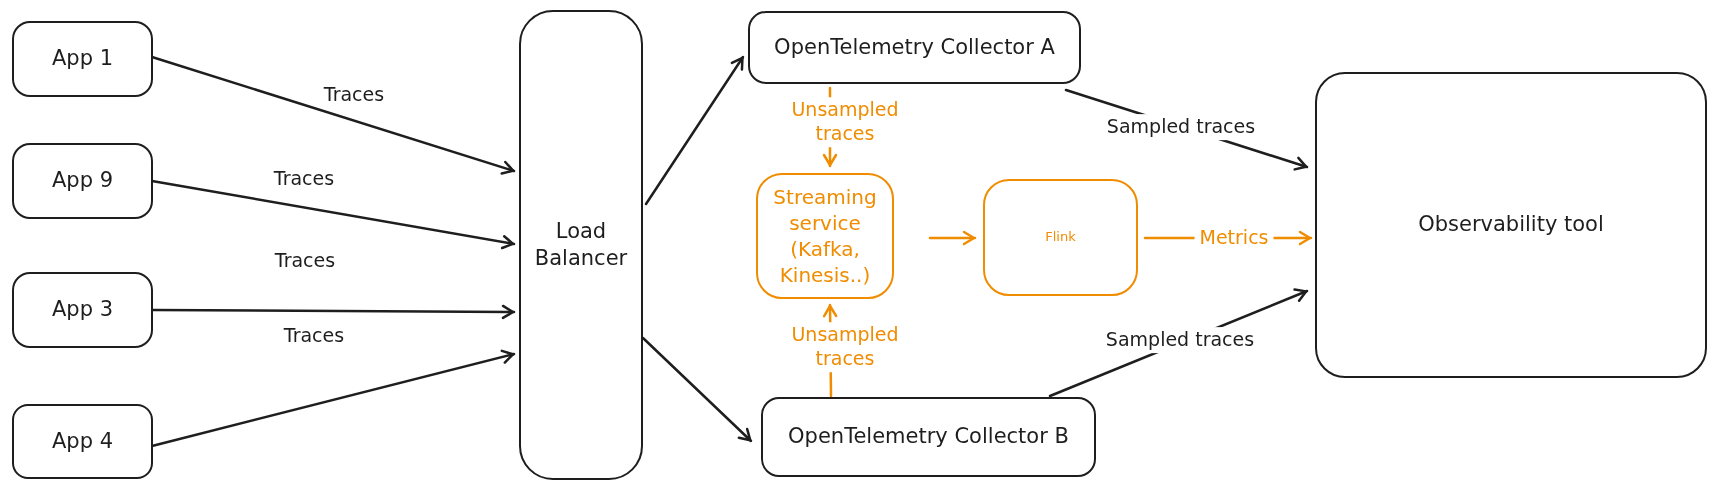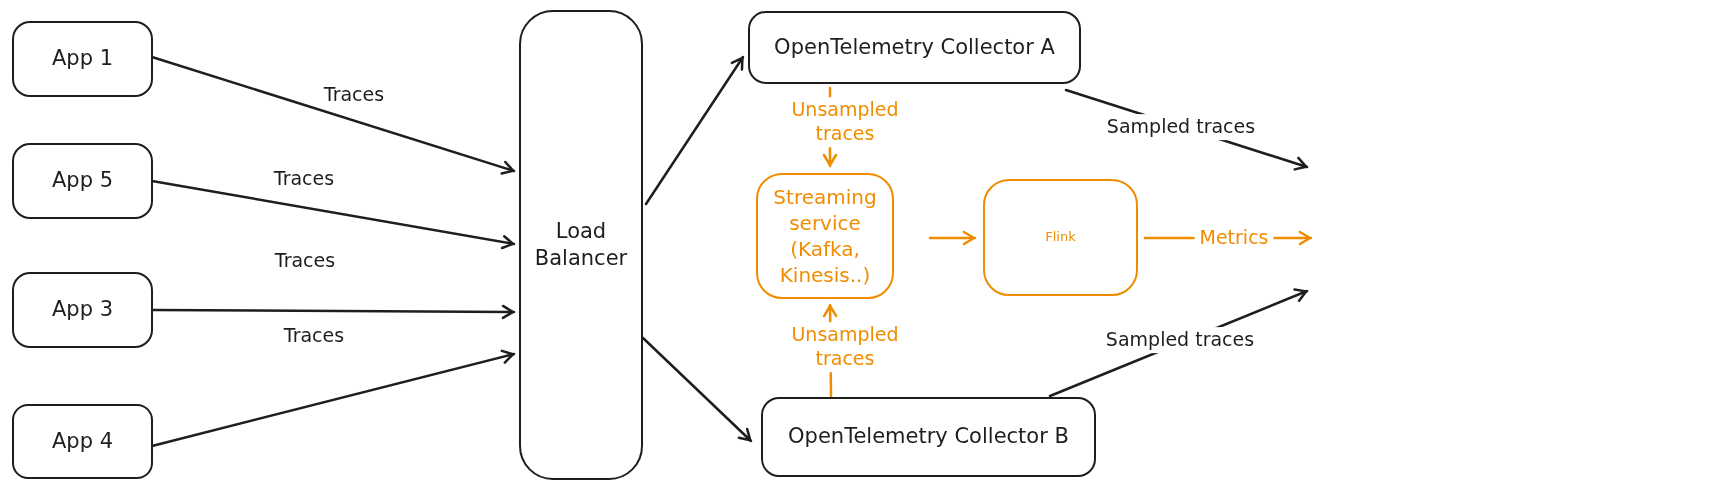"App 5" span { text: 5 -> 9 }
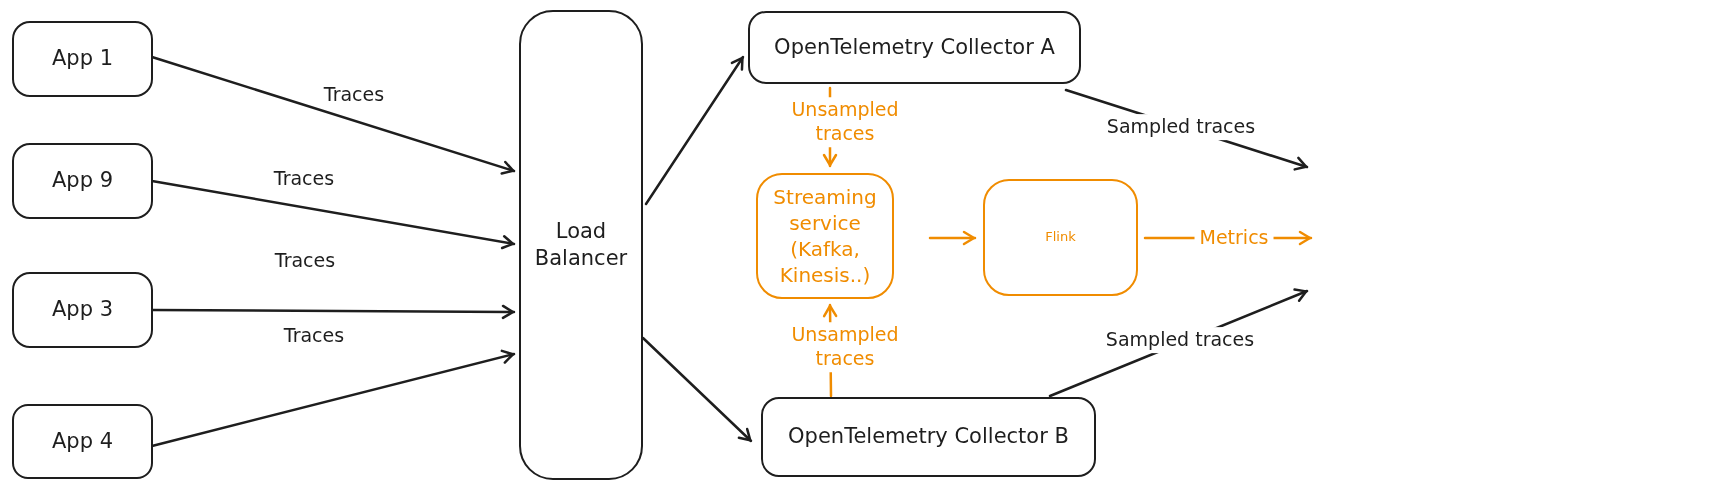"Observability tool" div.node { html: none -> <div> <span>Observability tool</span> </div> }
